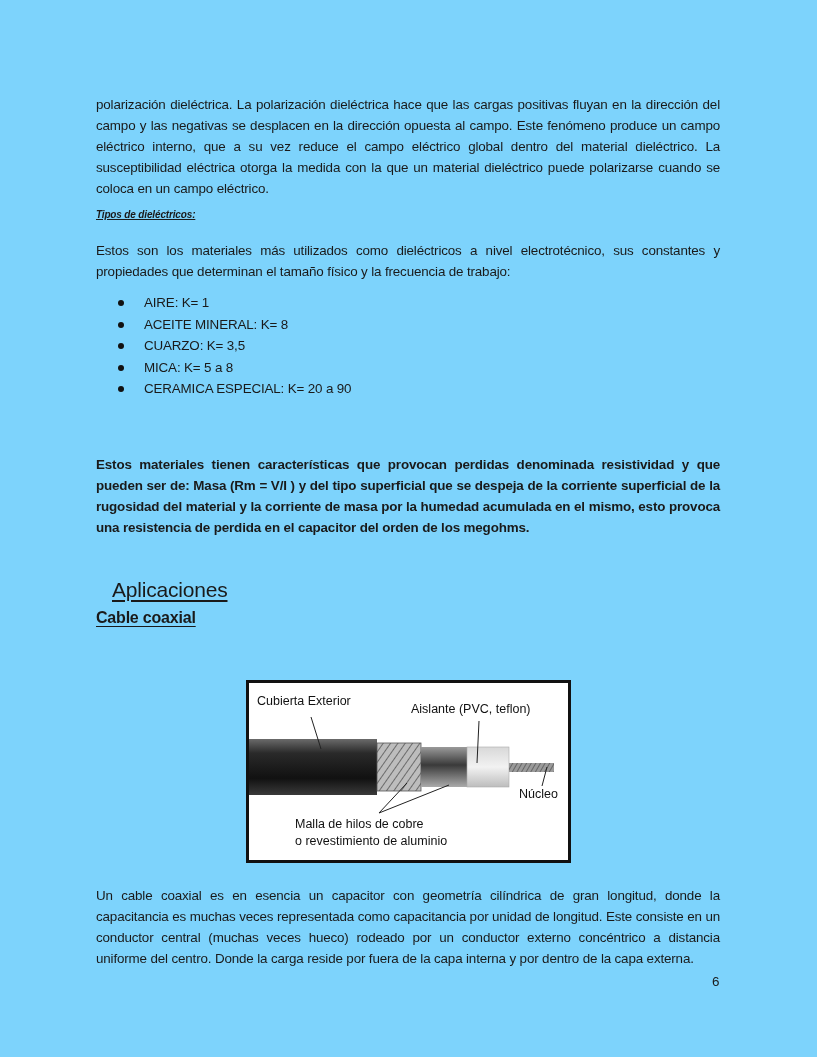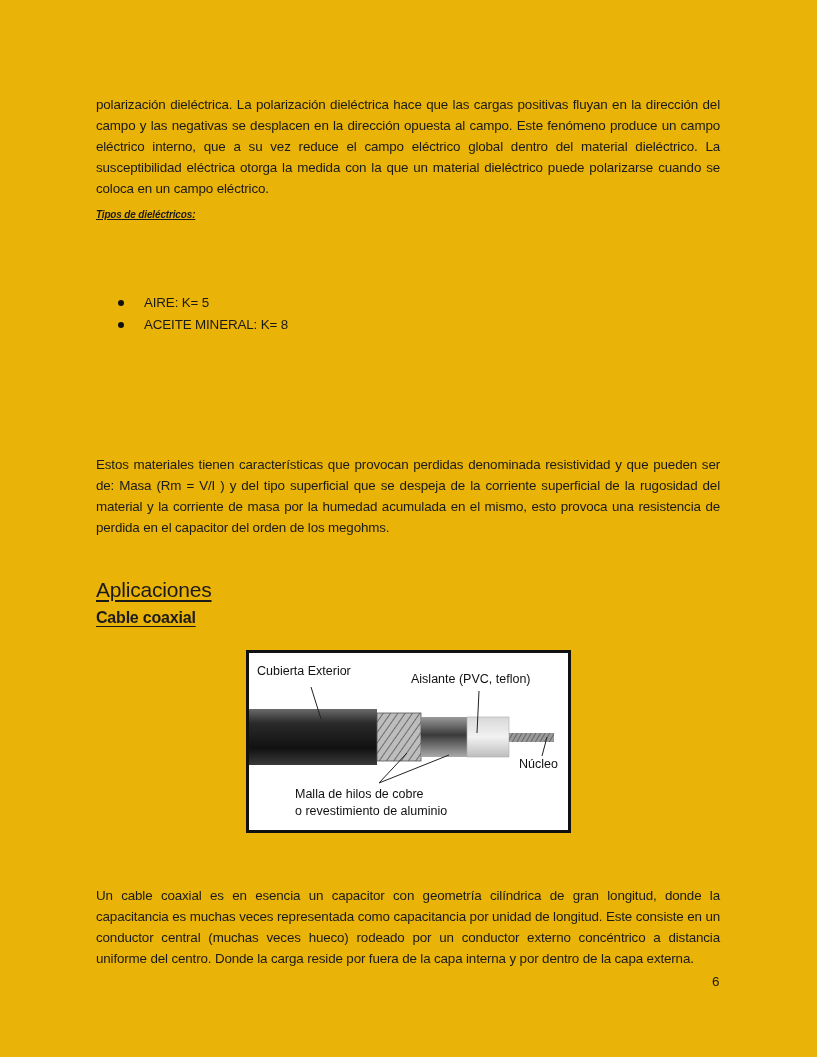"polarización dieléctrica. La" .page { background: #eab308 -> #7dd3fc }
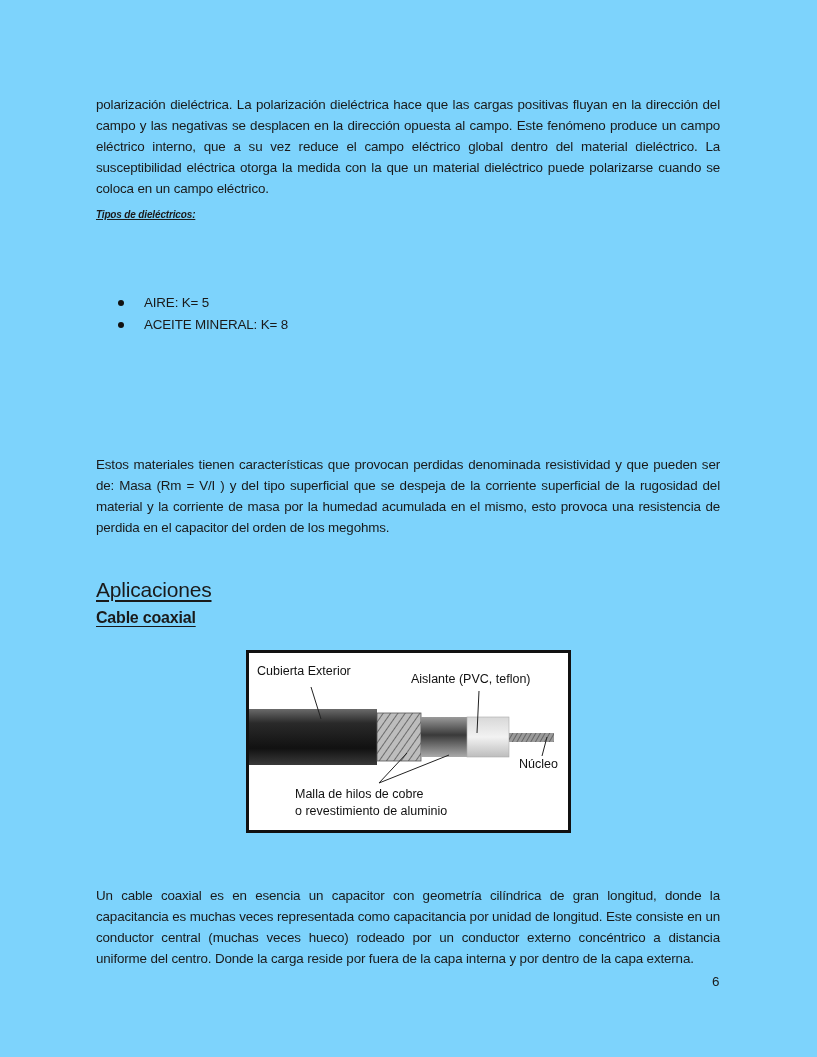"Estos son los materiales más" p.para { html: none -> <p>Estos son los materiales más utilizados como dieléctricos a nivel electrotécnico, sus constantes y propiedades que determinan el tamaño físico y la frecuencia de trabajo:</p> }
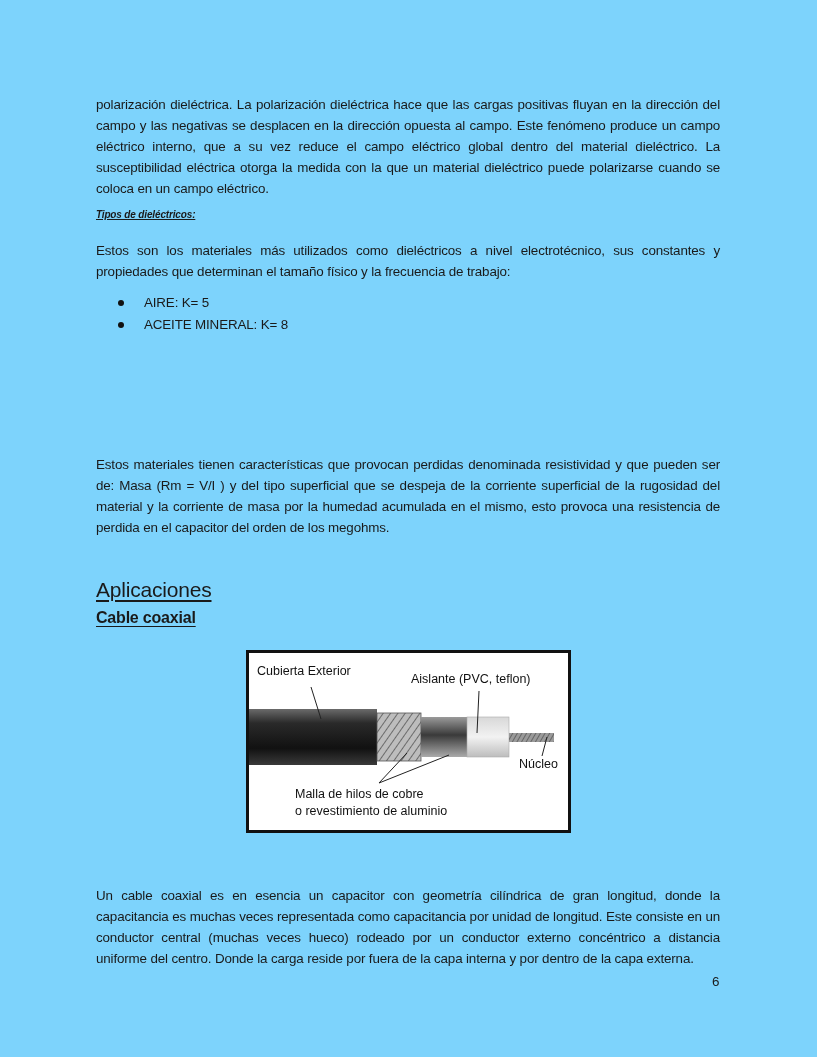"AIRE: K= 5" span { text: 5 -> 1 }
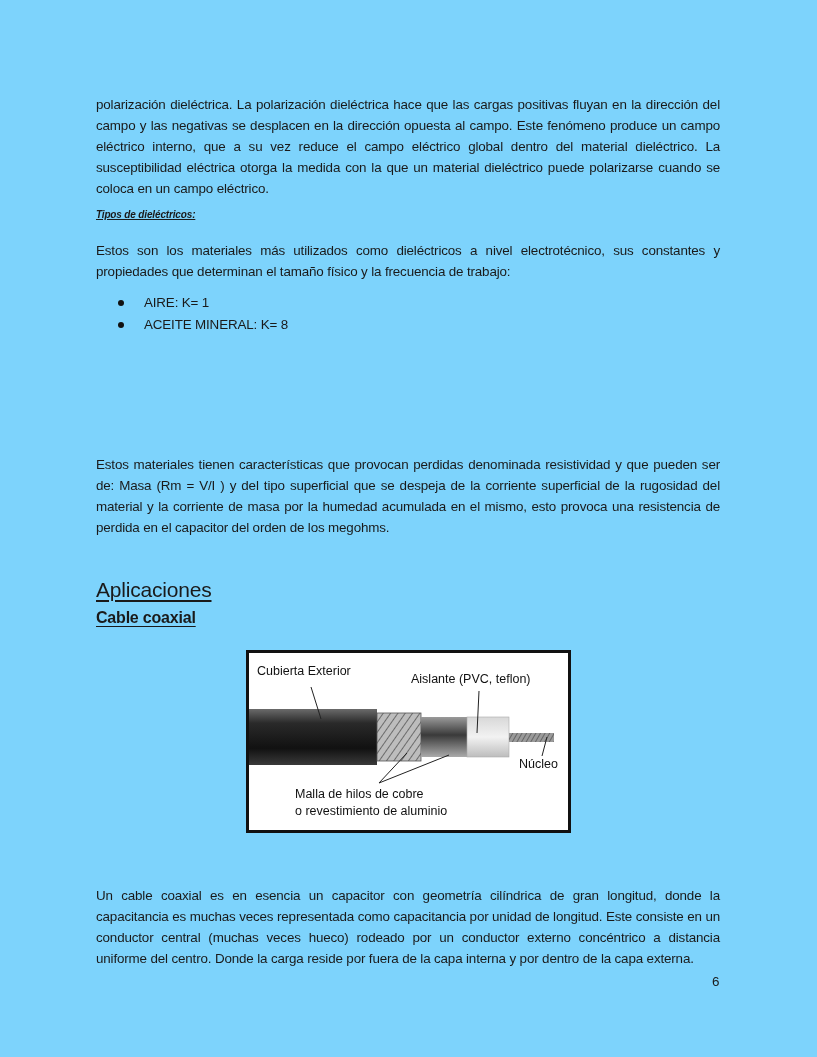"CUARZO: K= 3,5" li { html: none -> <li><span></span><span>CUARZO: K= 3,5</span></li> }
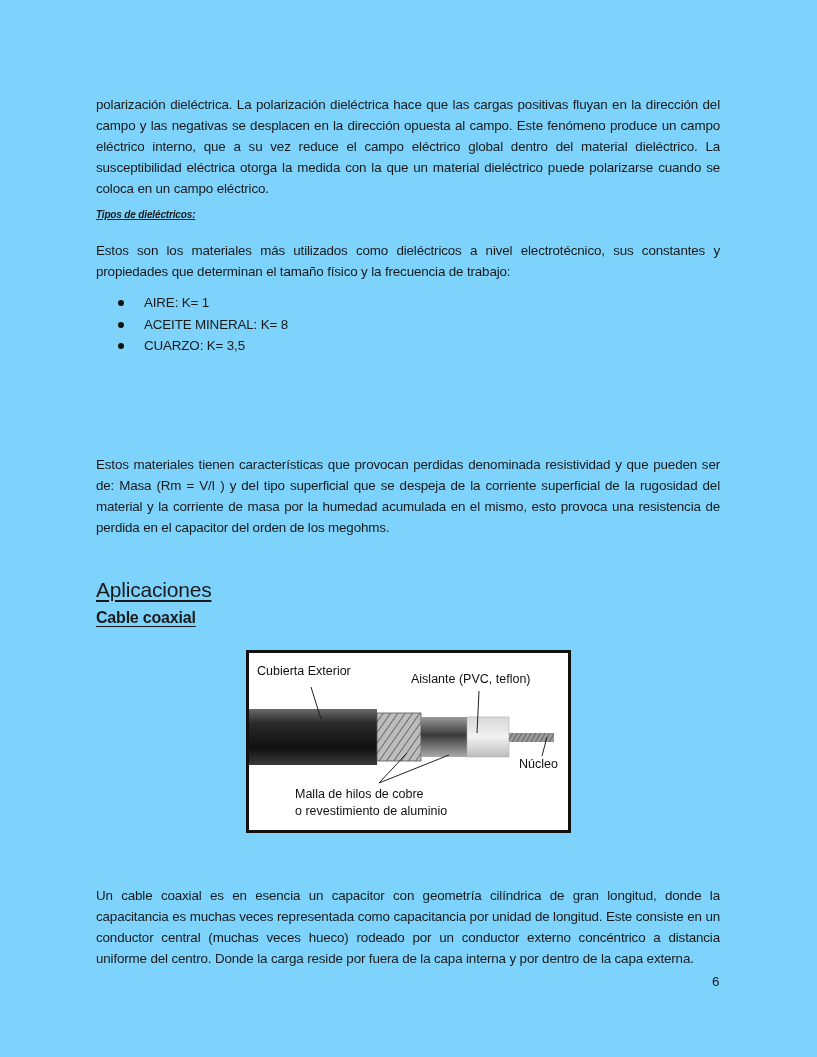"MICA: K= 5 a 8" li { html: none -> <li><span></span><span>MICA: K= 5 a 8</span></li> }
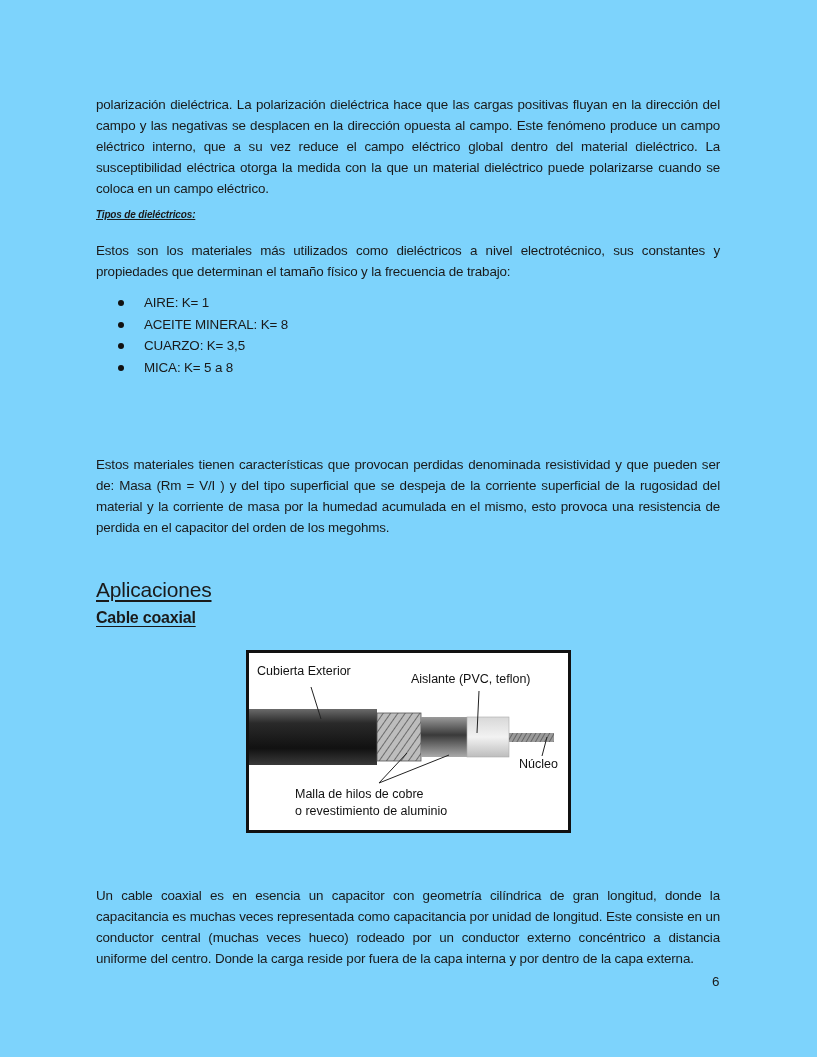"CERAMICA ESPECIAL: K= 20 a" li { html: none -> <li><span></span><span>CERAMICA ESPECIAL: K= 20 a 90</span></li> }
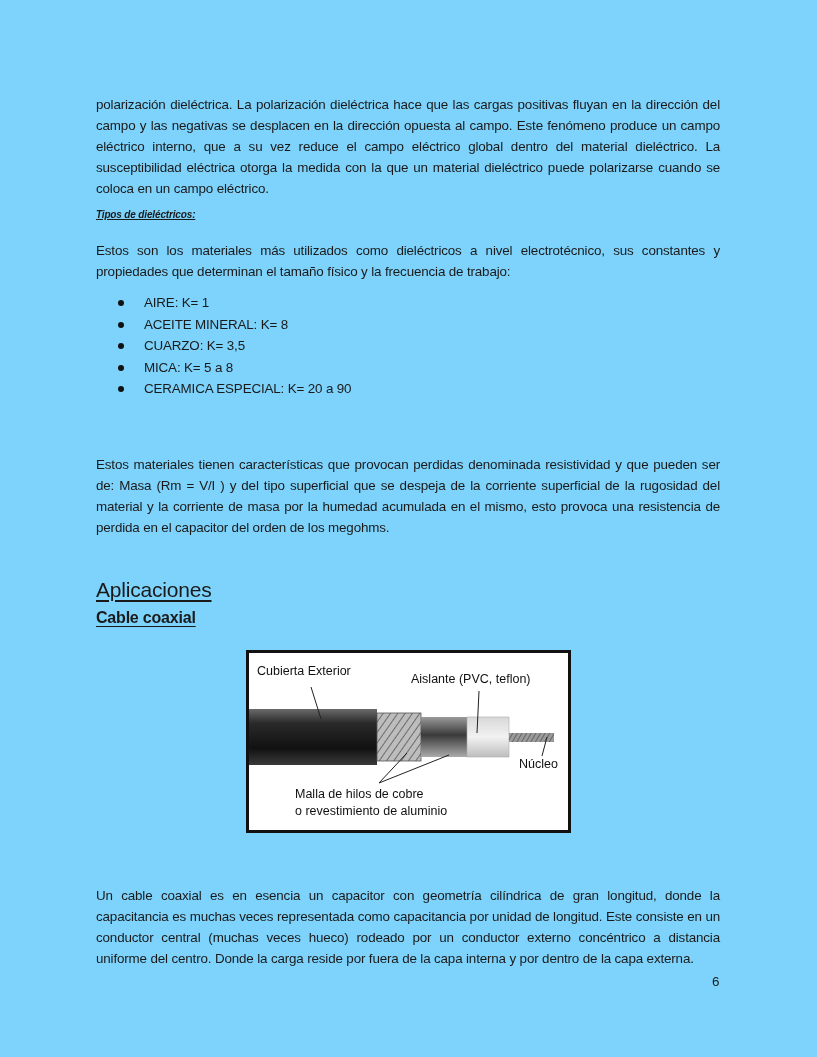"Estos materiales tienen características" .p3 { font-weight: none -> bold }
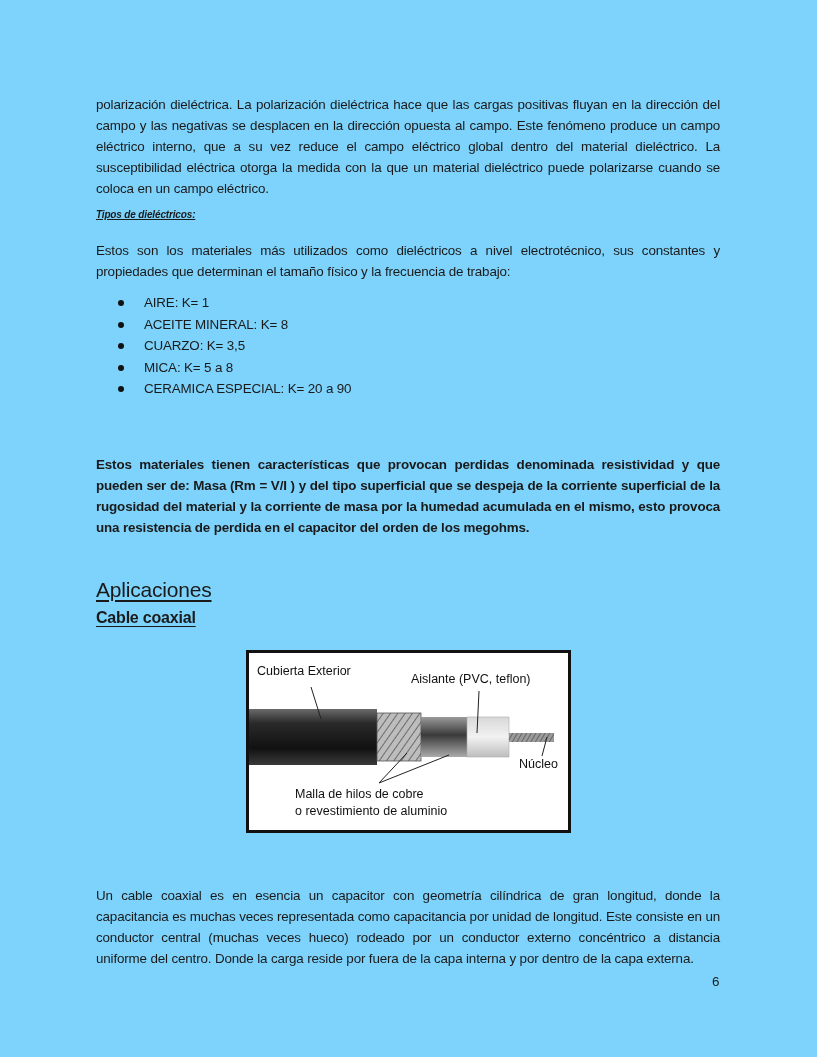"Aplicaciones" .h1 { left: 96px -> 112px }
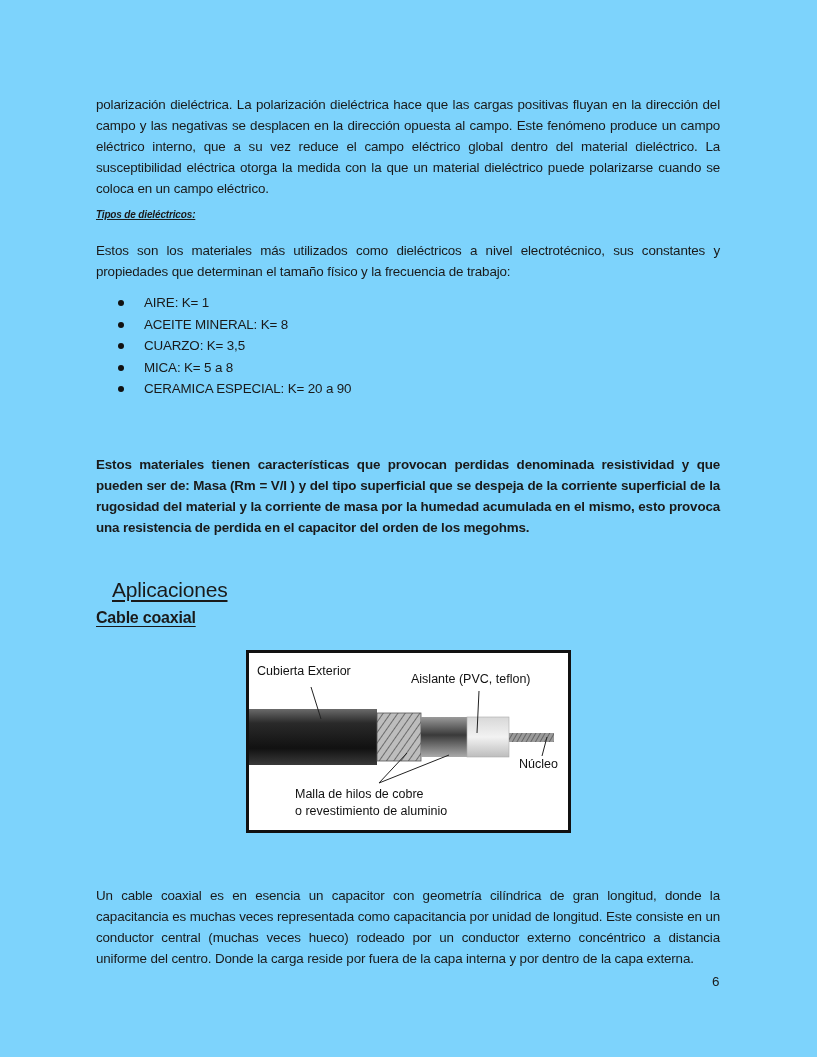"Cubierta Exterior" .figure { top: 650px -> 680px }
